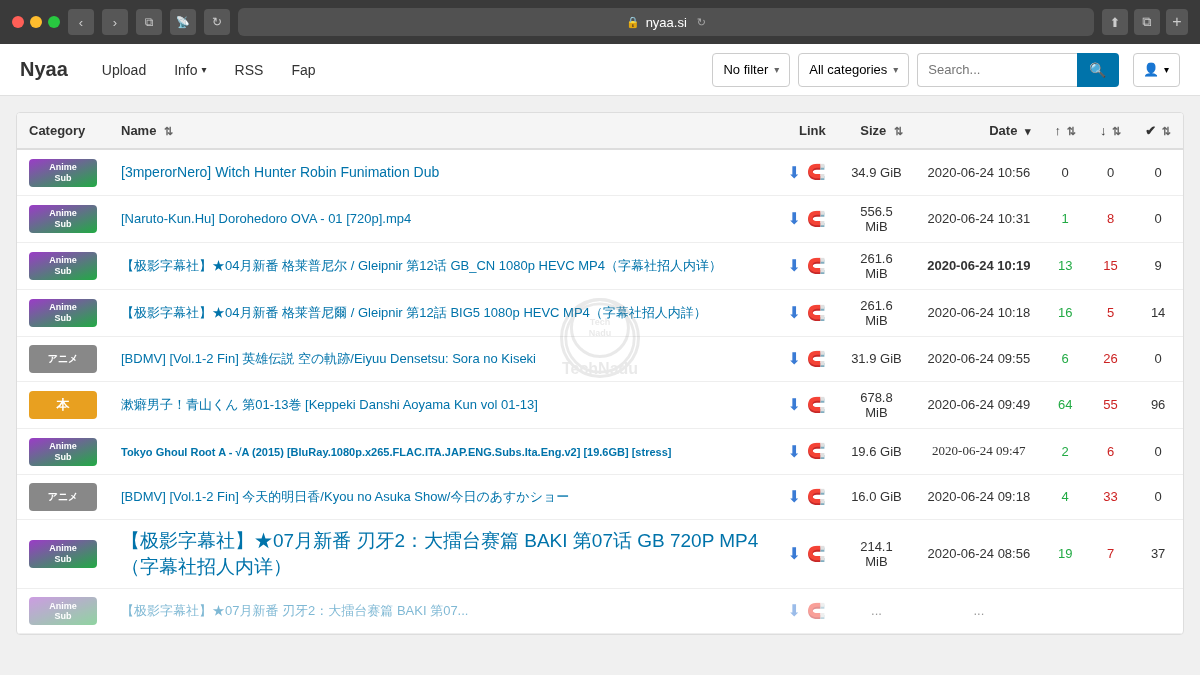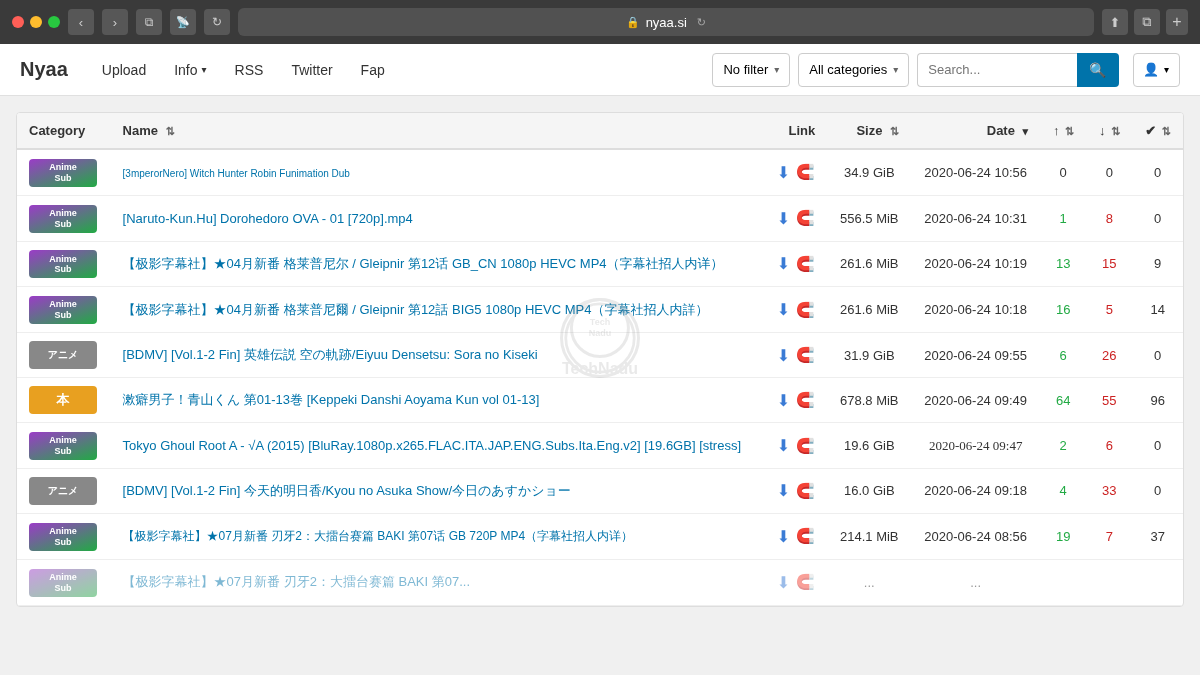"Twitter" a.nav-link { html: <a>Twitter</a> -> none }
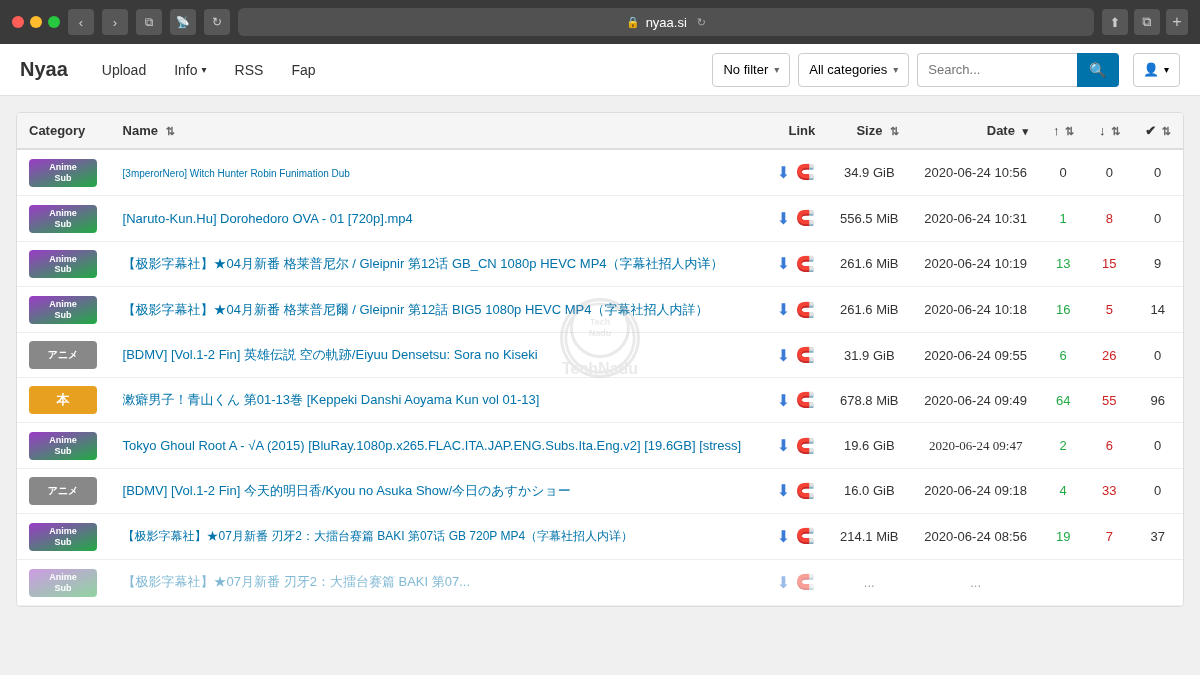"[3mperorNero] Witch Hunter Robin" a { font-size: 10px -> 14px }
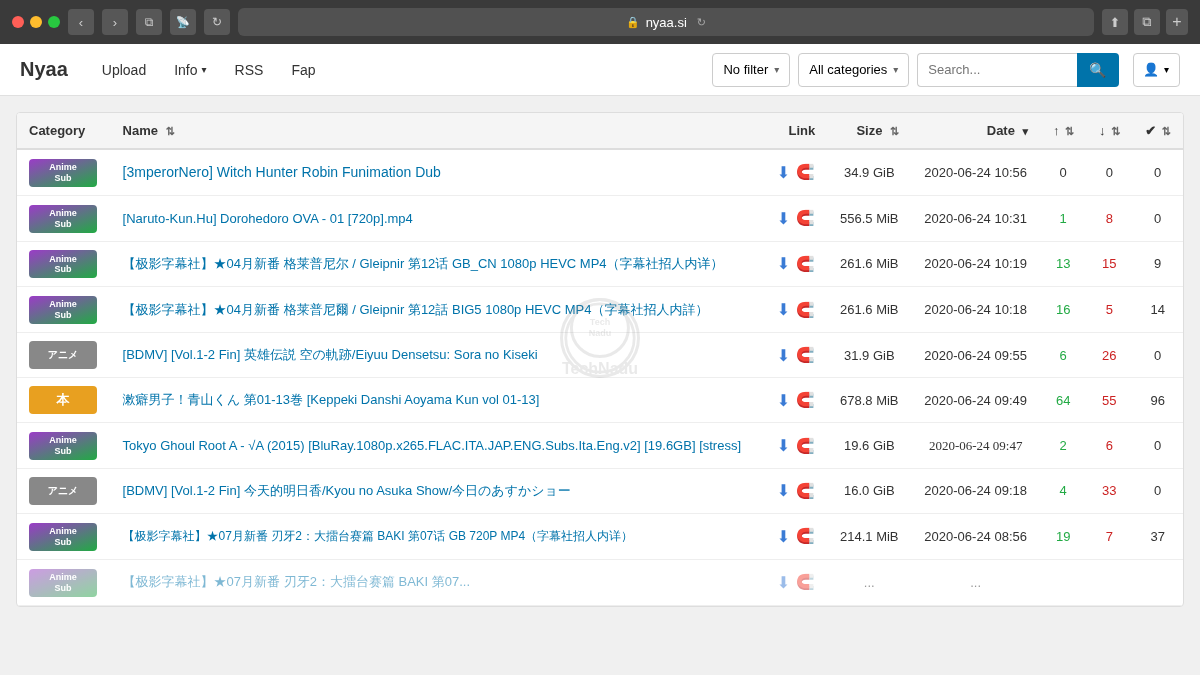"2020-06-24 10:19" td.center { font-weight: none -> bold }
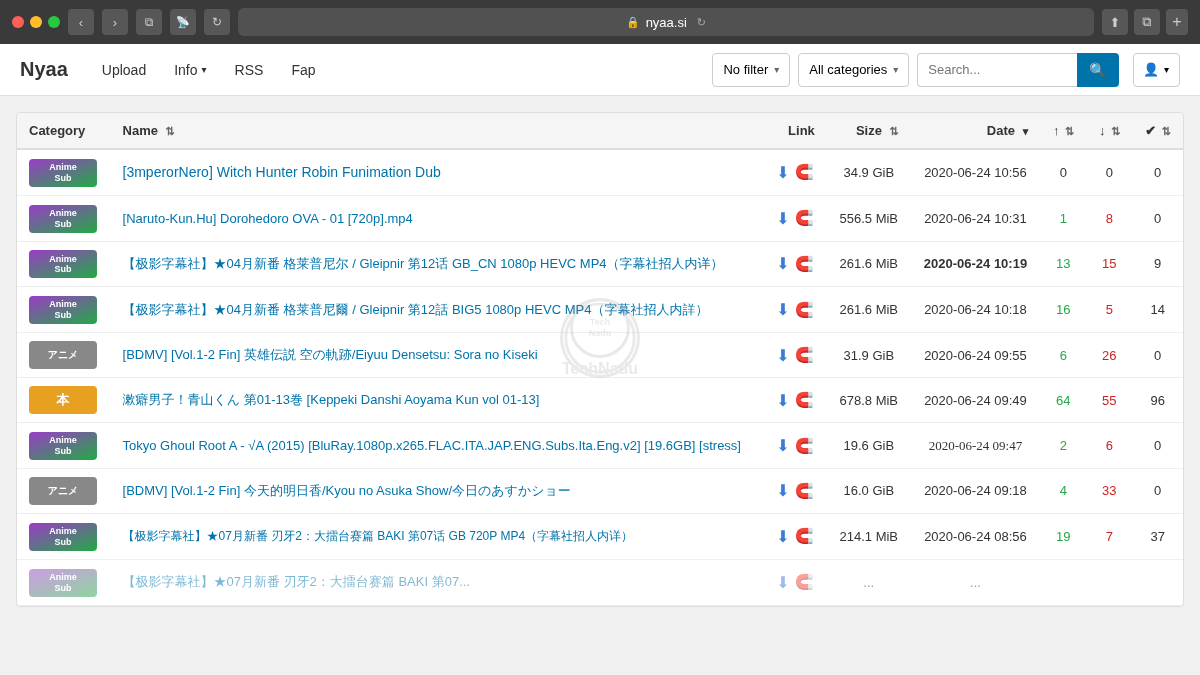"Tokyo Ghoul Root A -" a { font-size: 13px -> 11px; font-weight: none -> bold }
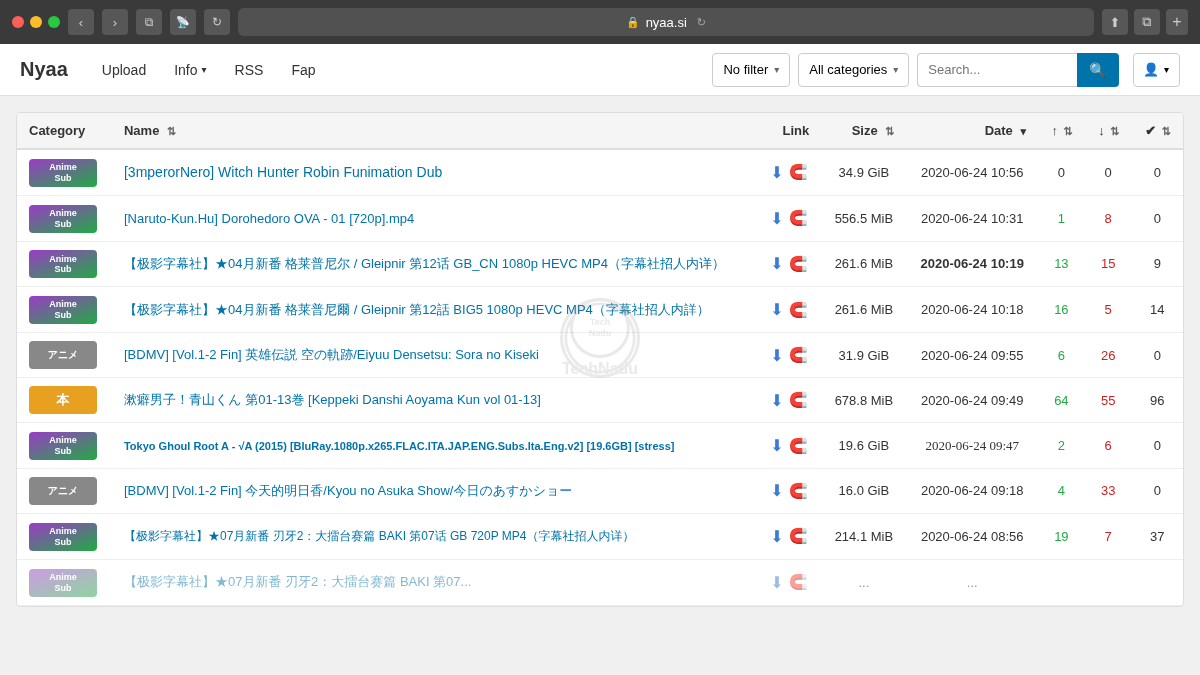"【极影字幕社】★07月新番 刃牙2：大擂台赛篇 BAKI 第07话 GB" a { font-size: 12px -> 19px }
